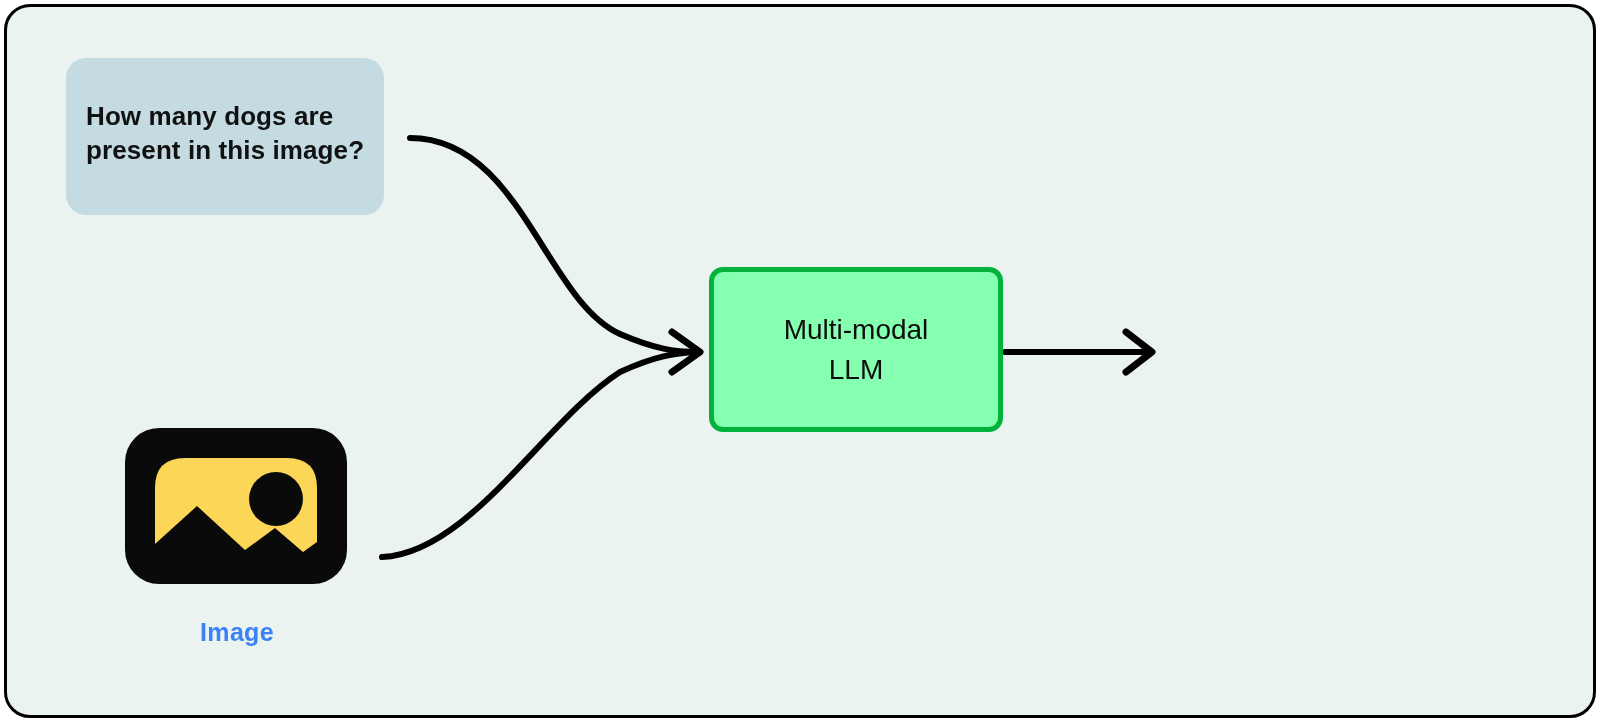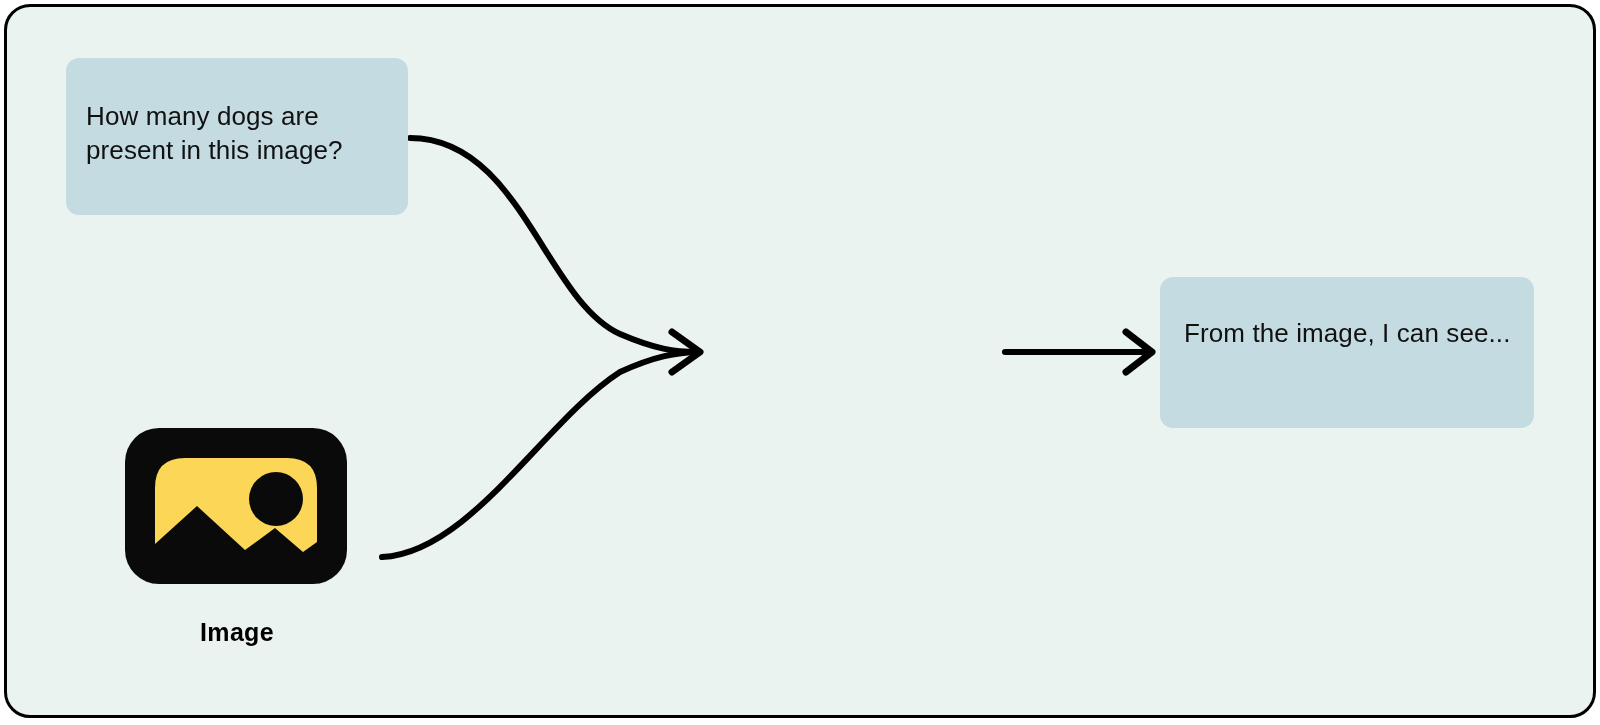"How many dogs are present" #question-box { border-radius: 13px -> 20px; font-weight: none -> bold; width: 342px -> 318px }
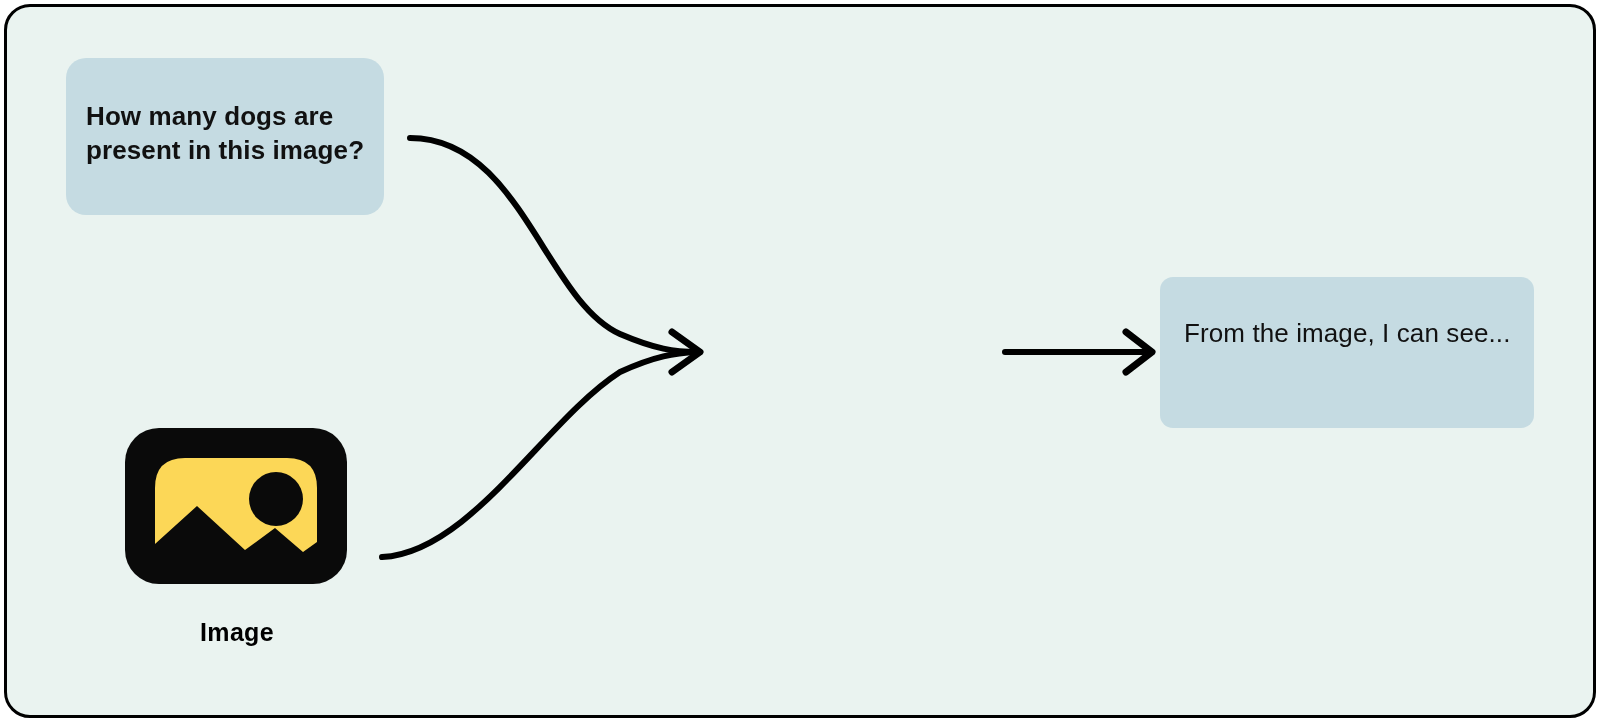"Multi-modal" div { html: none -> <div> <div>Multi-modal LLM</div> </div> }
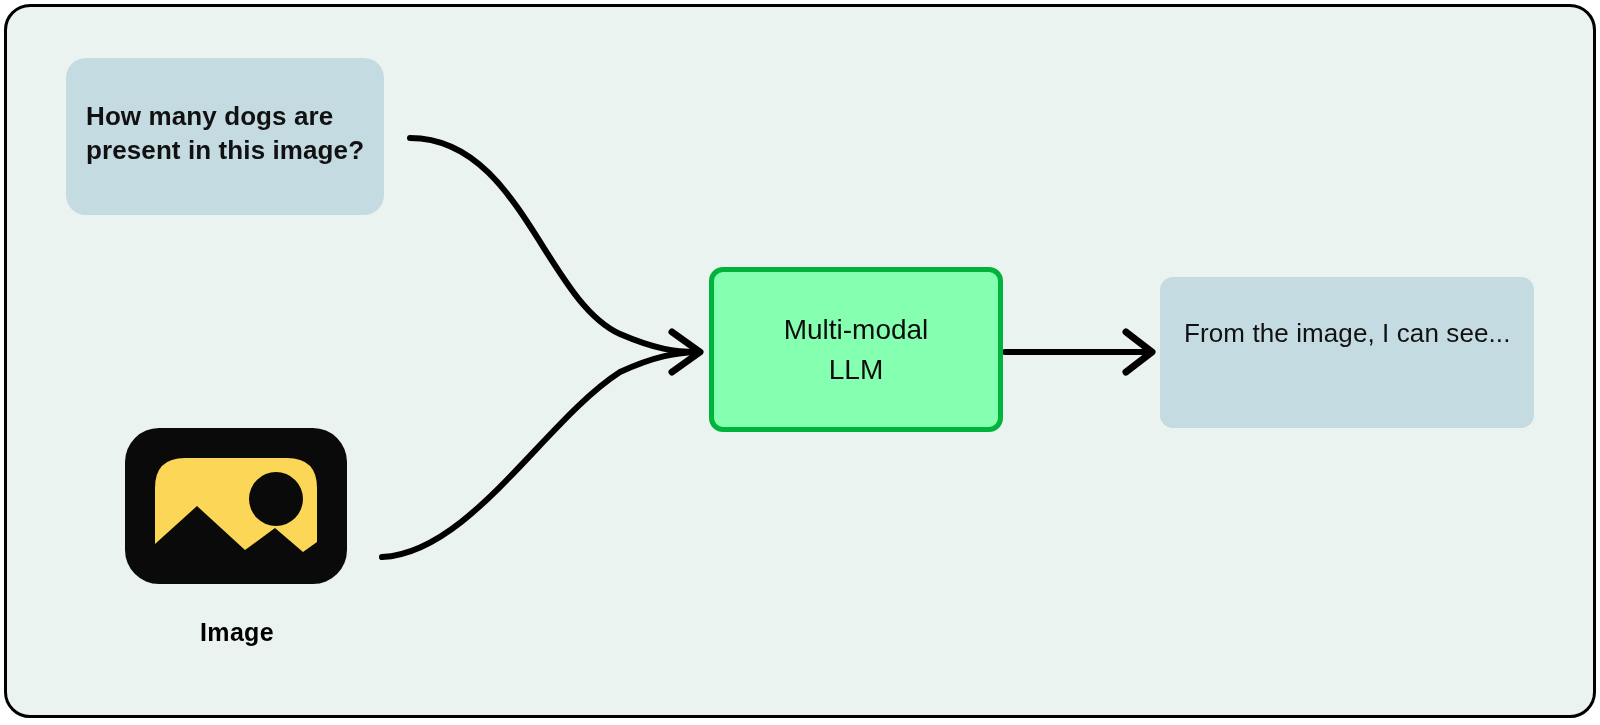"From the image, I can" div { html: <div> <div>From the image, I can see...</div> </div> -> none }
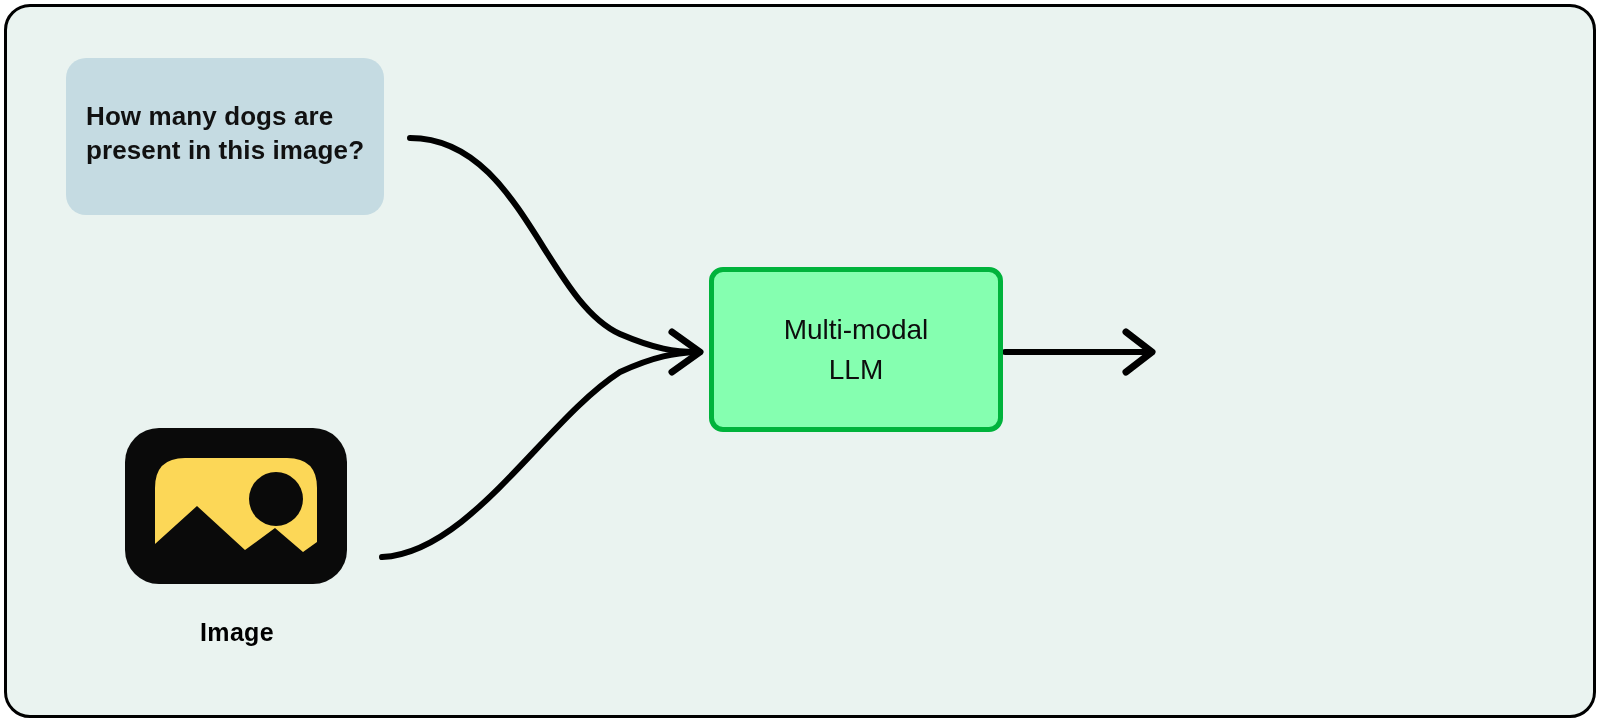"Image" #image-label { color: #000000 -> #3b82f6 }
